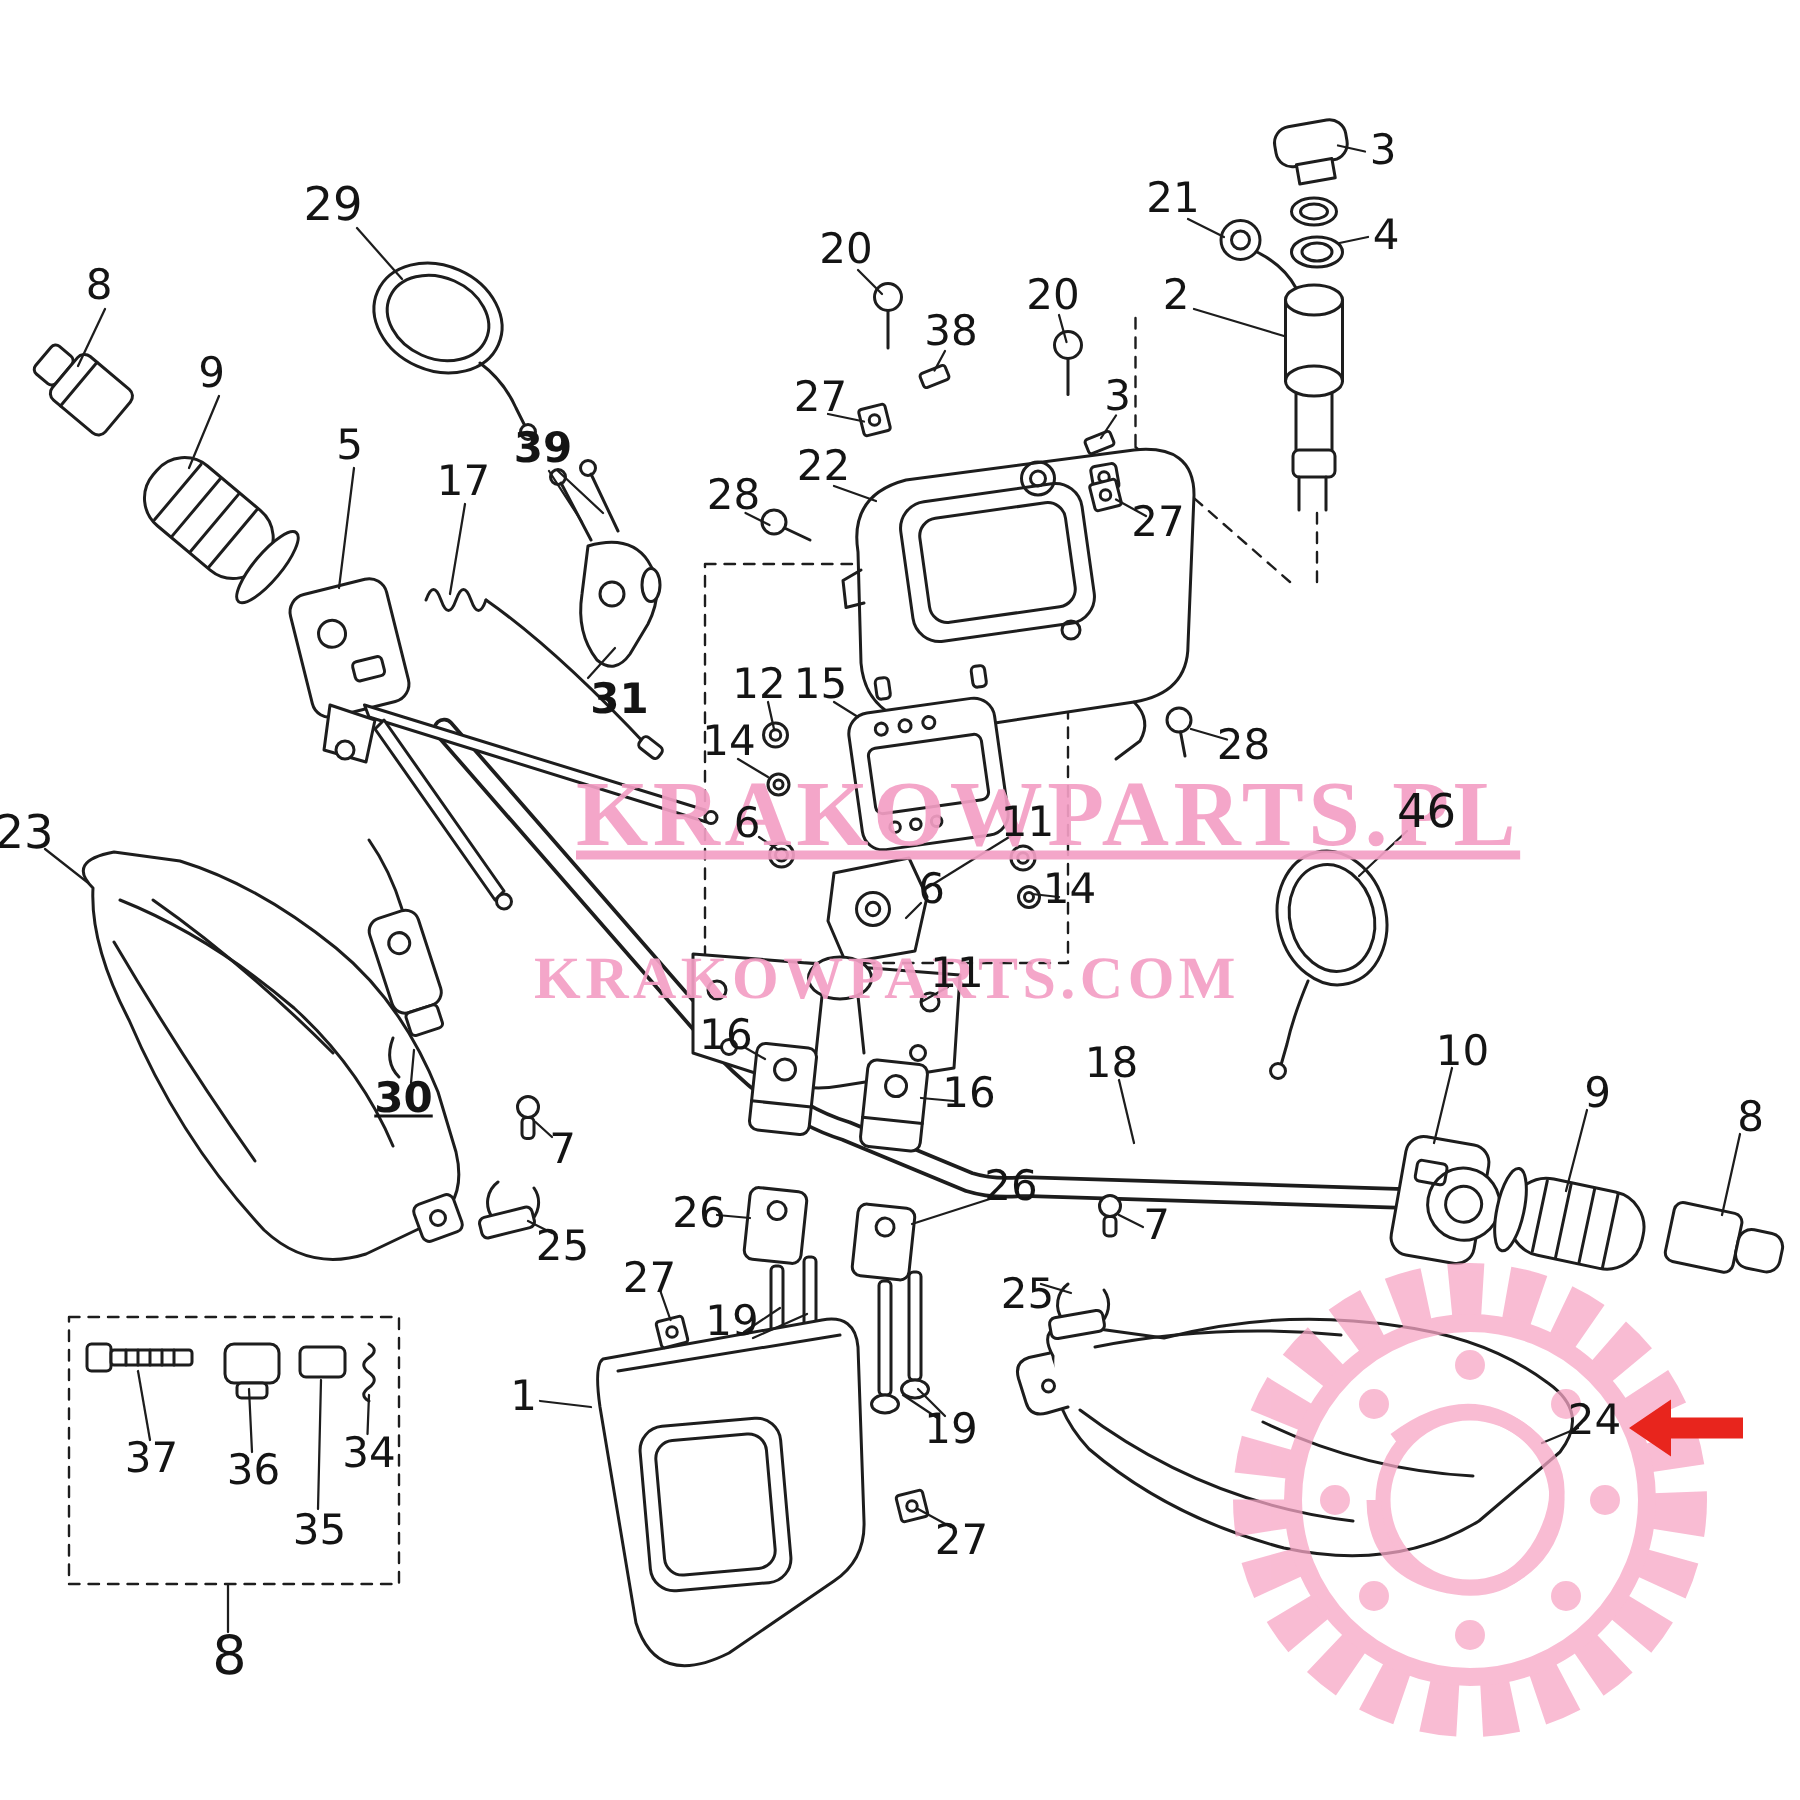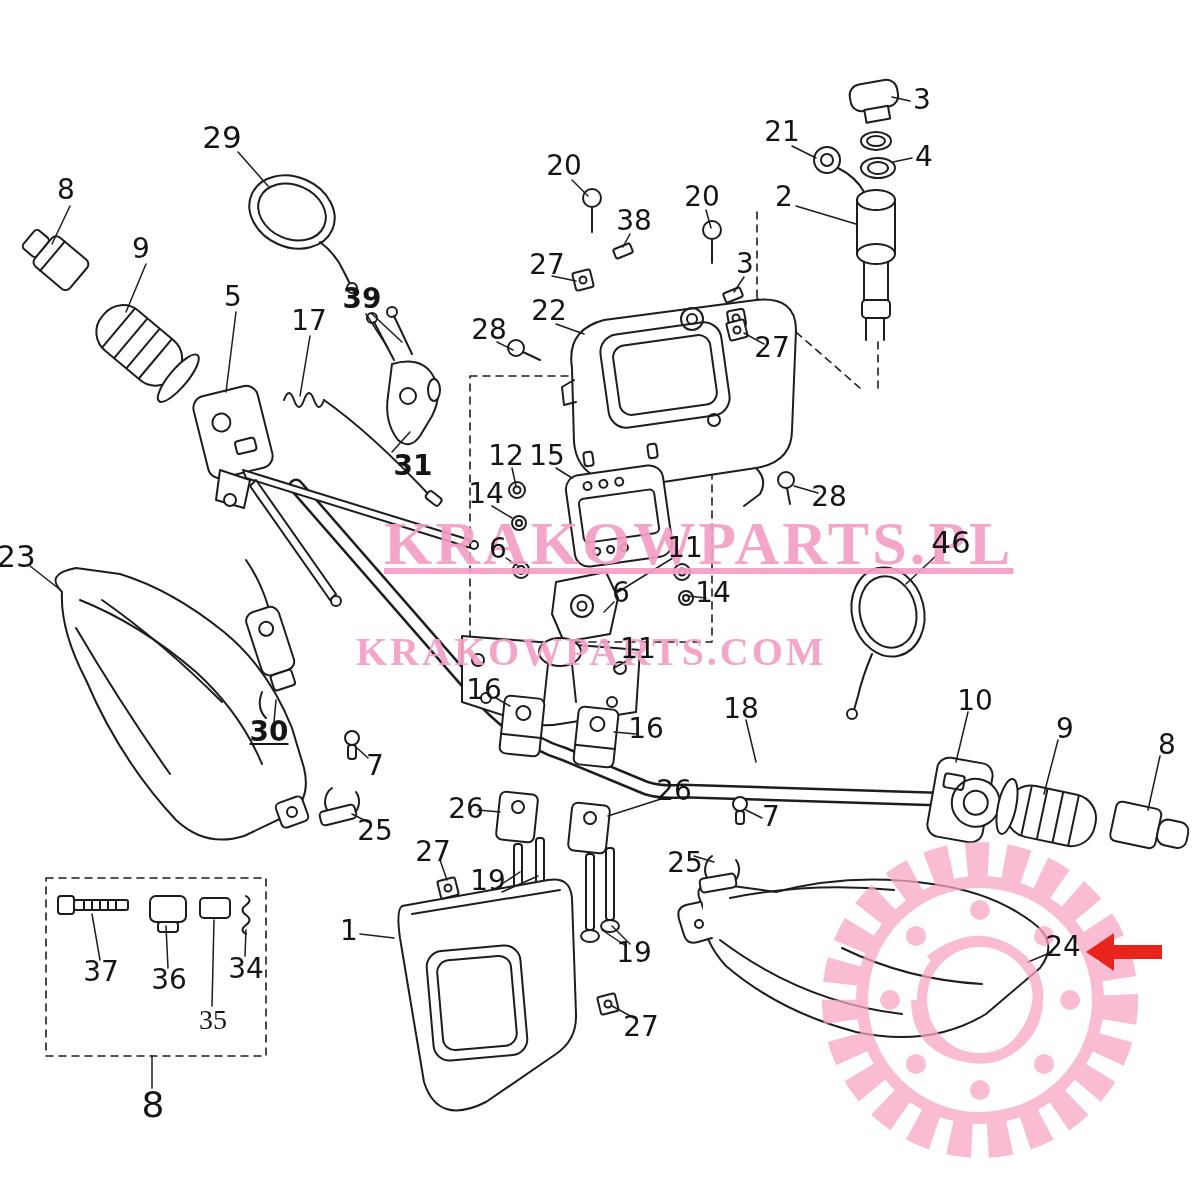"35" span.part-label { font-family: Liberation Serif, serif -> none }
